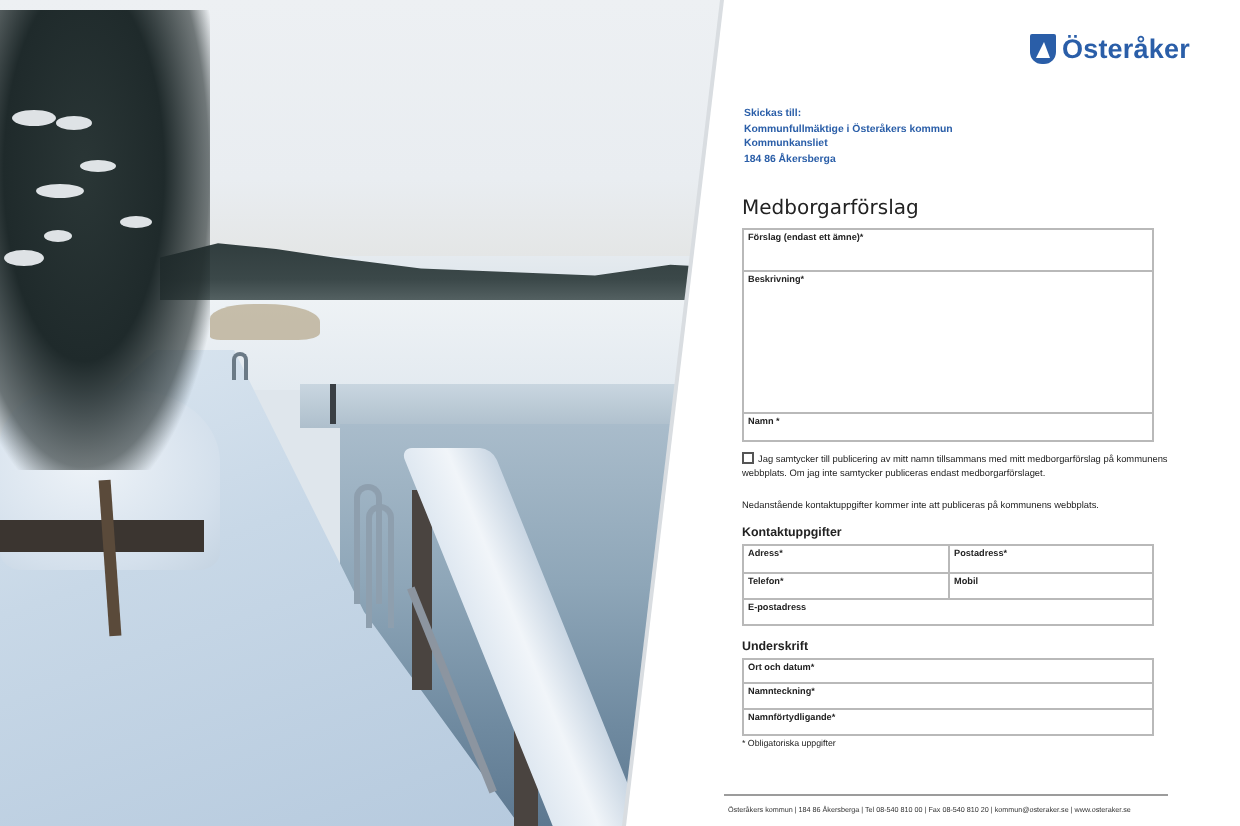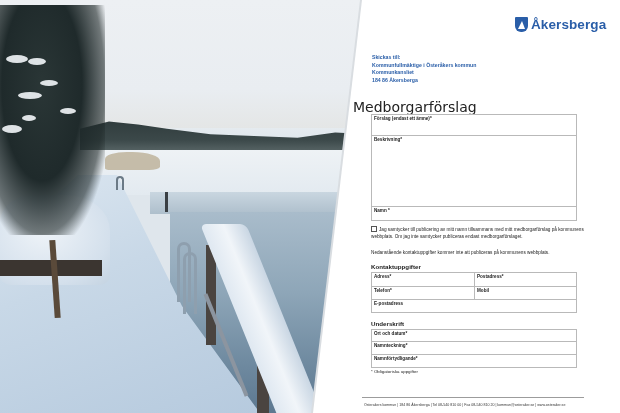"Åkersberga" span.logo-text { text: Åkersberga -> Österåker }
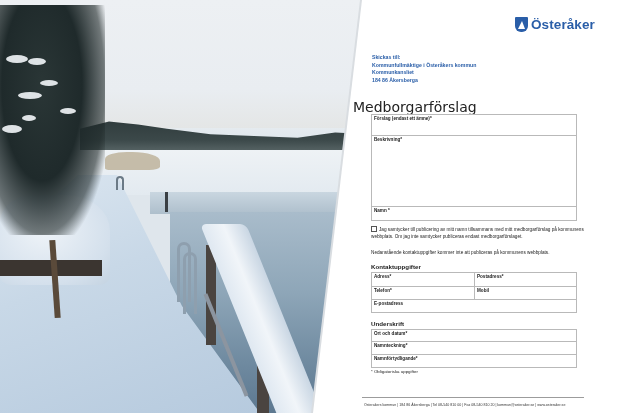"Medborgarförslag" .doc-title { font-size: 14px -> 10px; left: 353px -> 371px }
